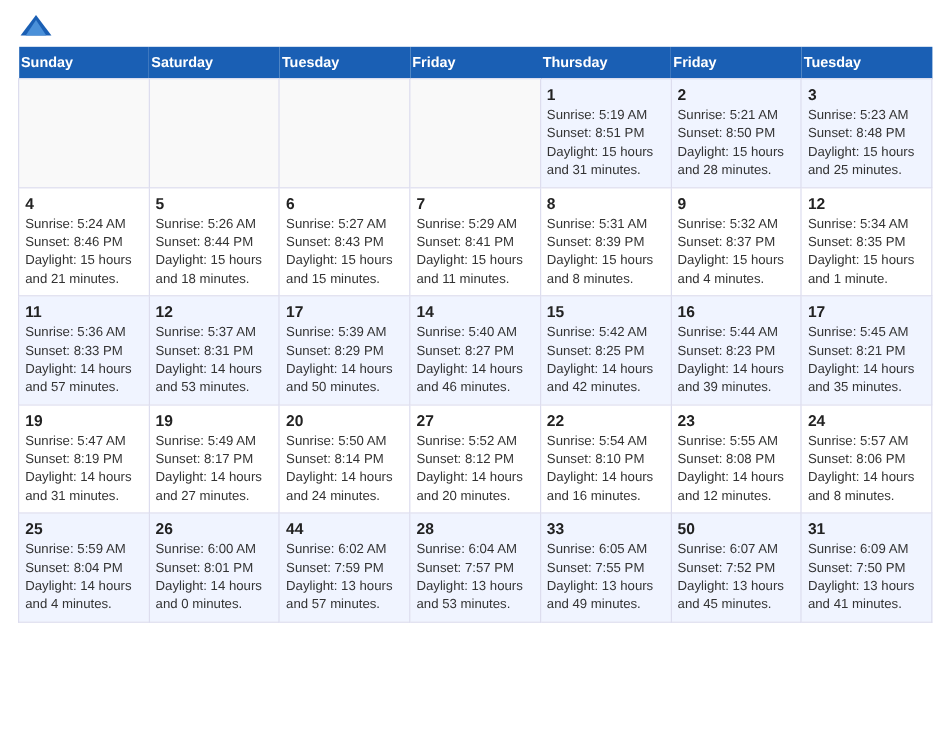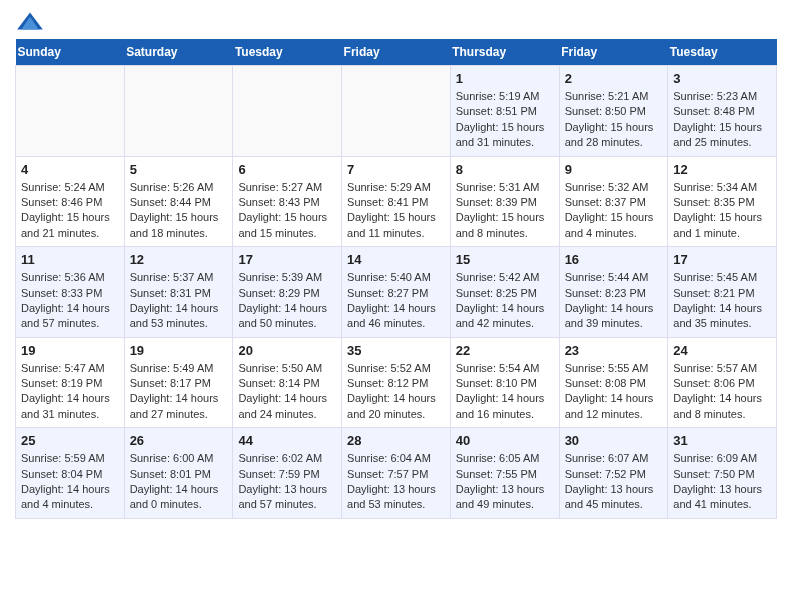"35" div.day-num { text: 35 -> 27 }
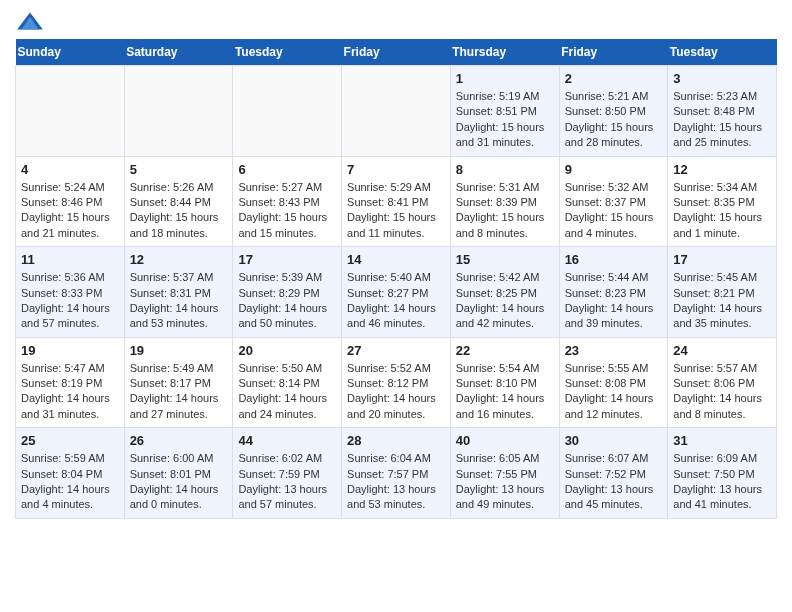"40" div.day-num { text: 40 -> 33 }
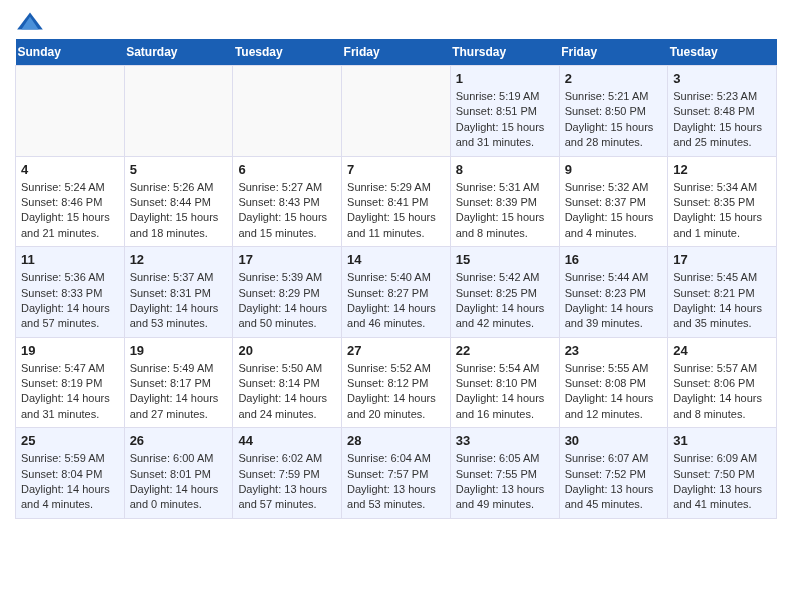"30" div.day-num { text: 30 -> 50 }
